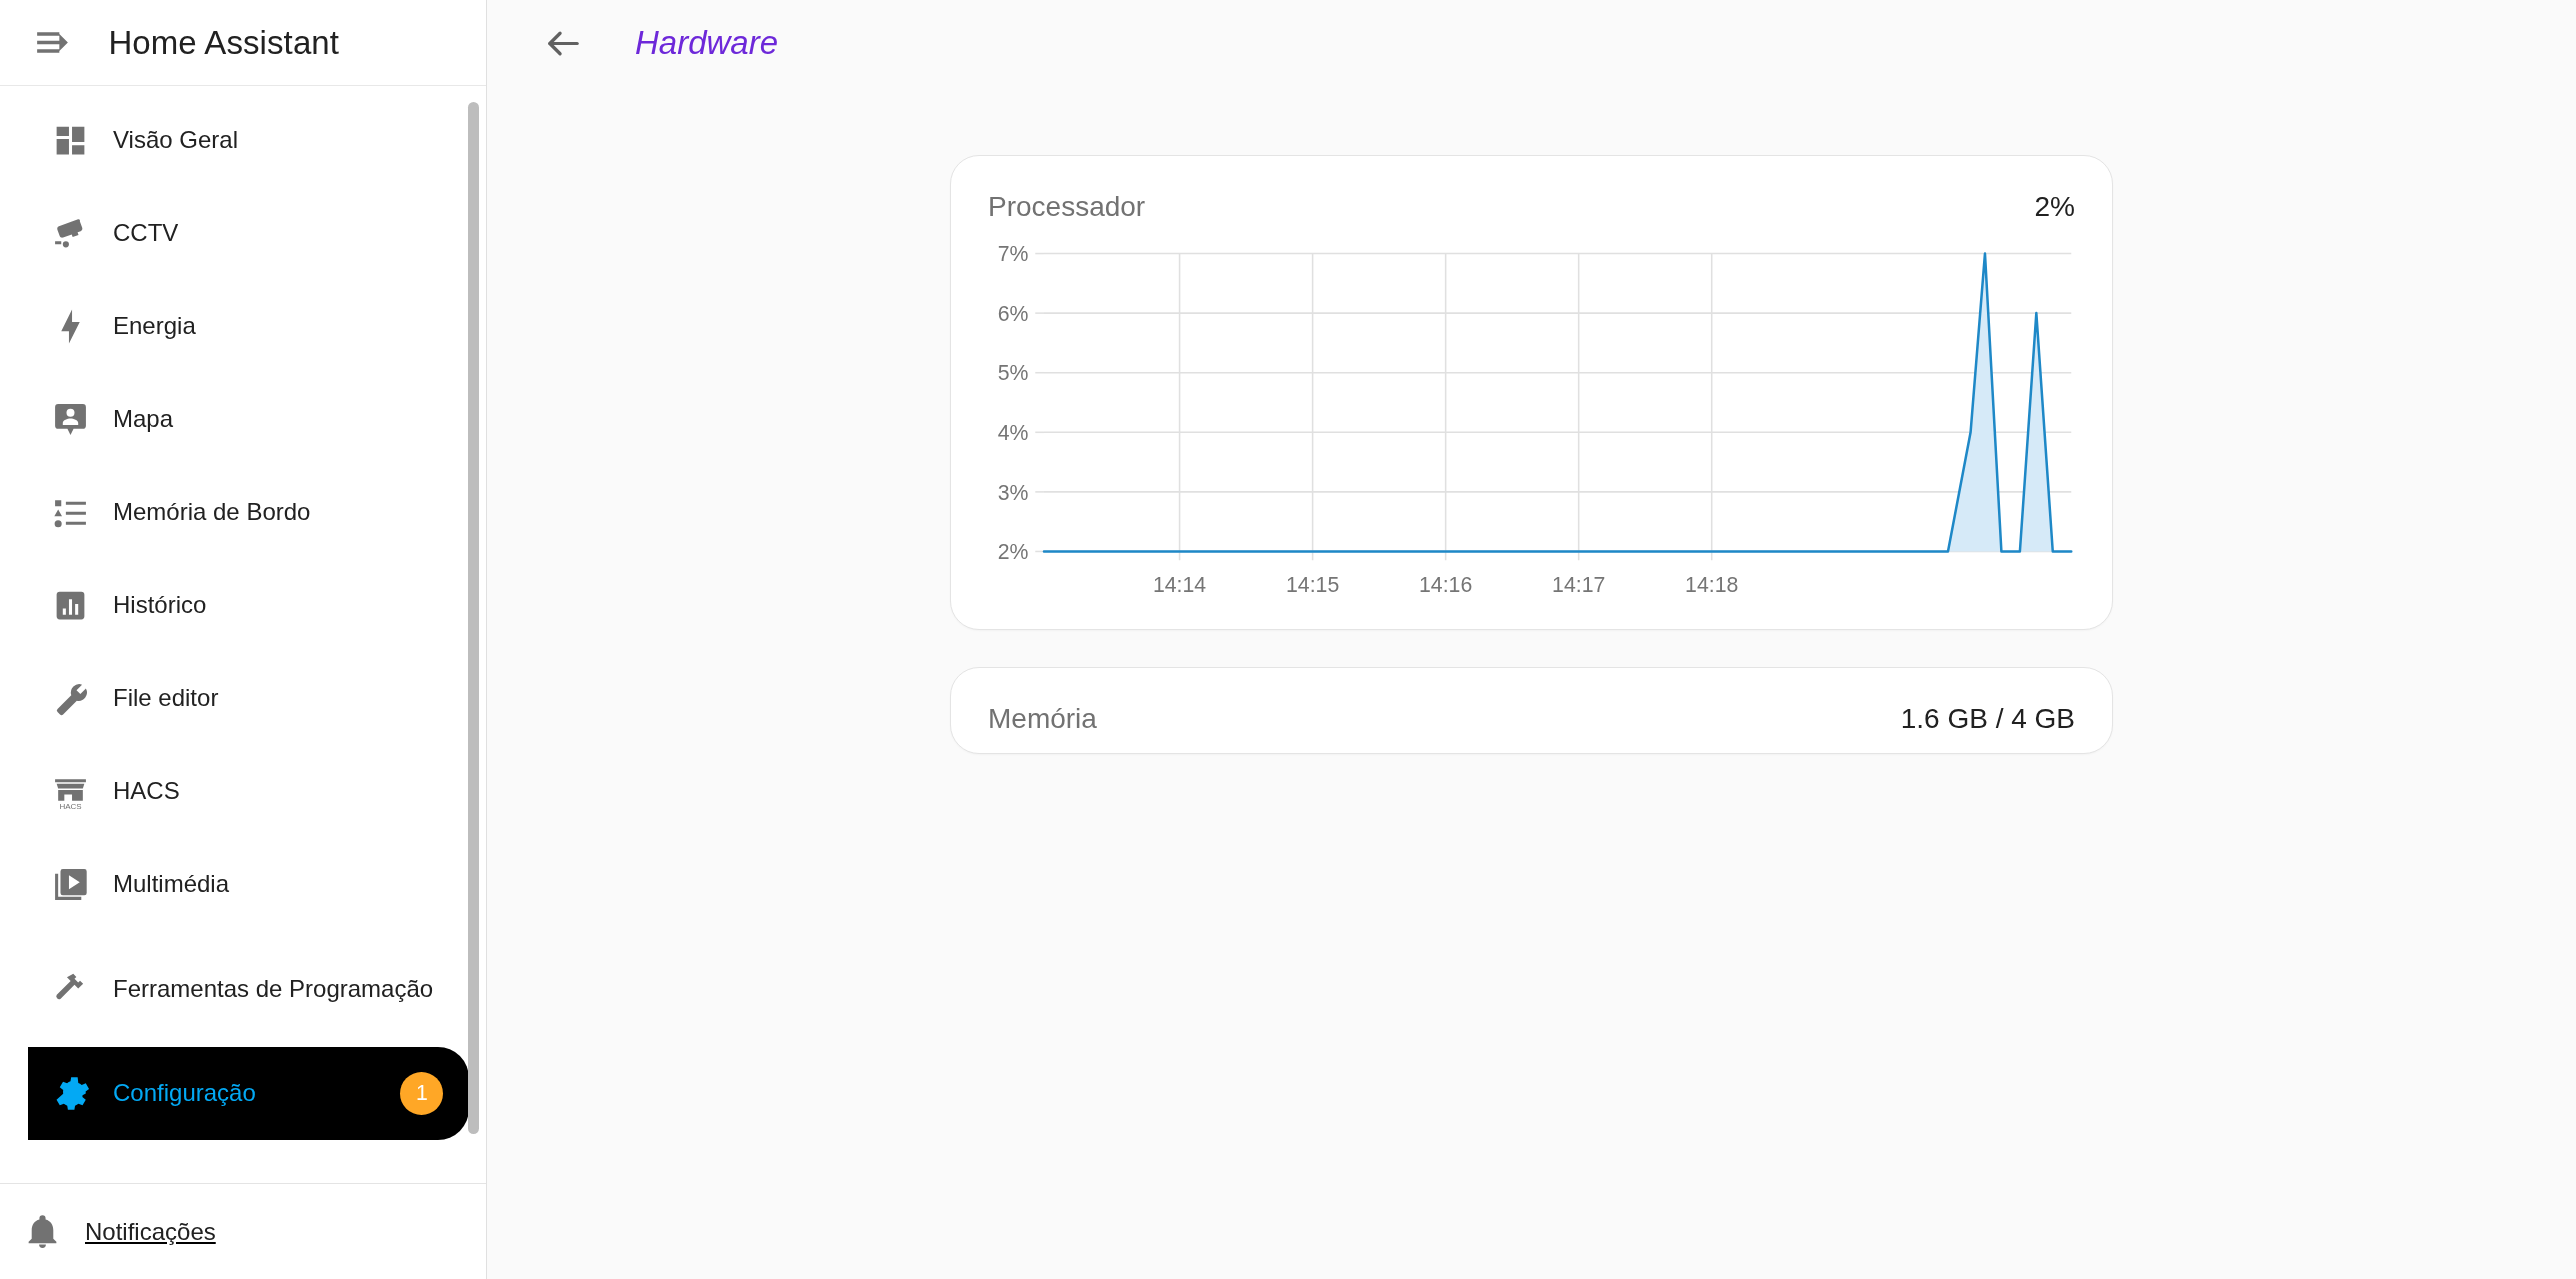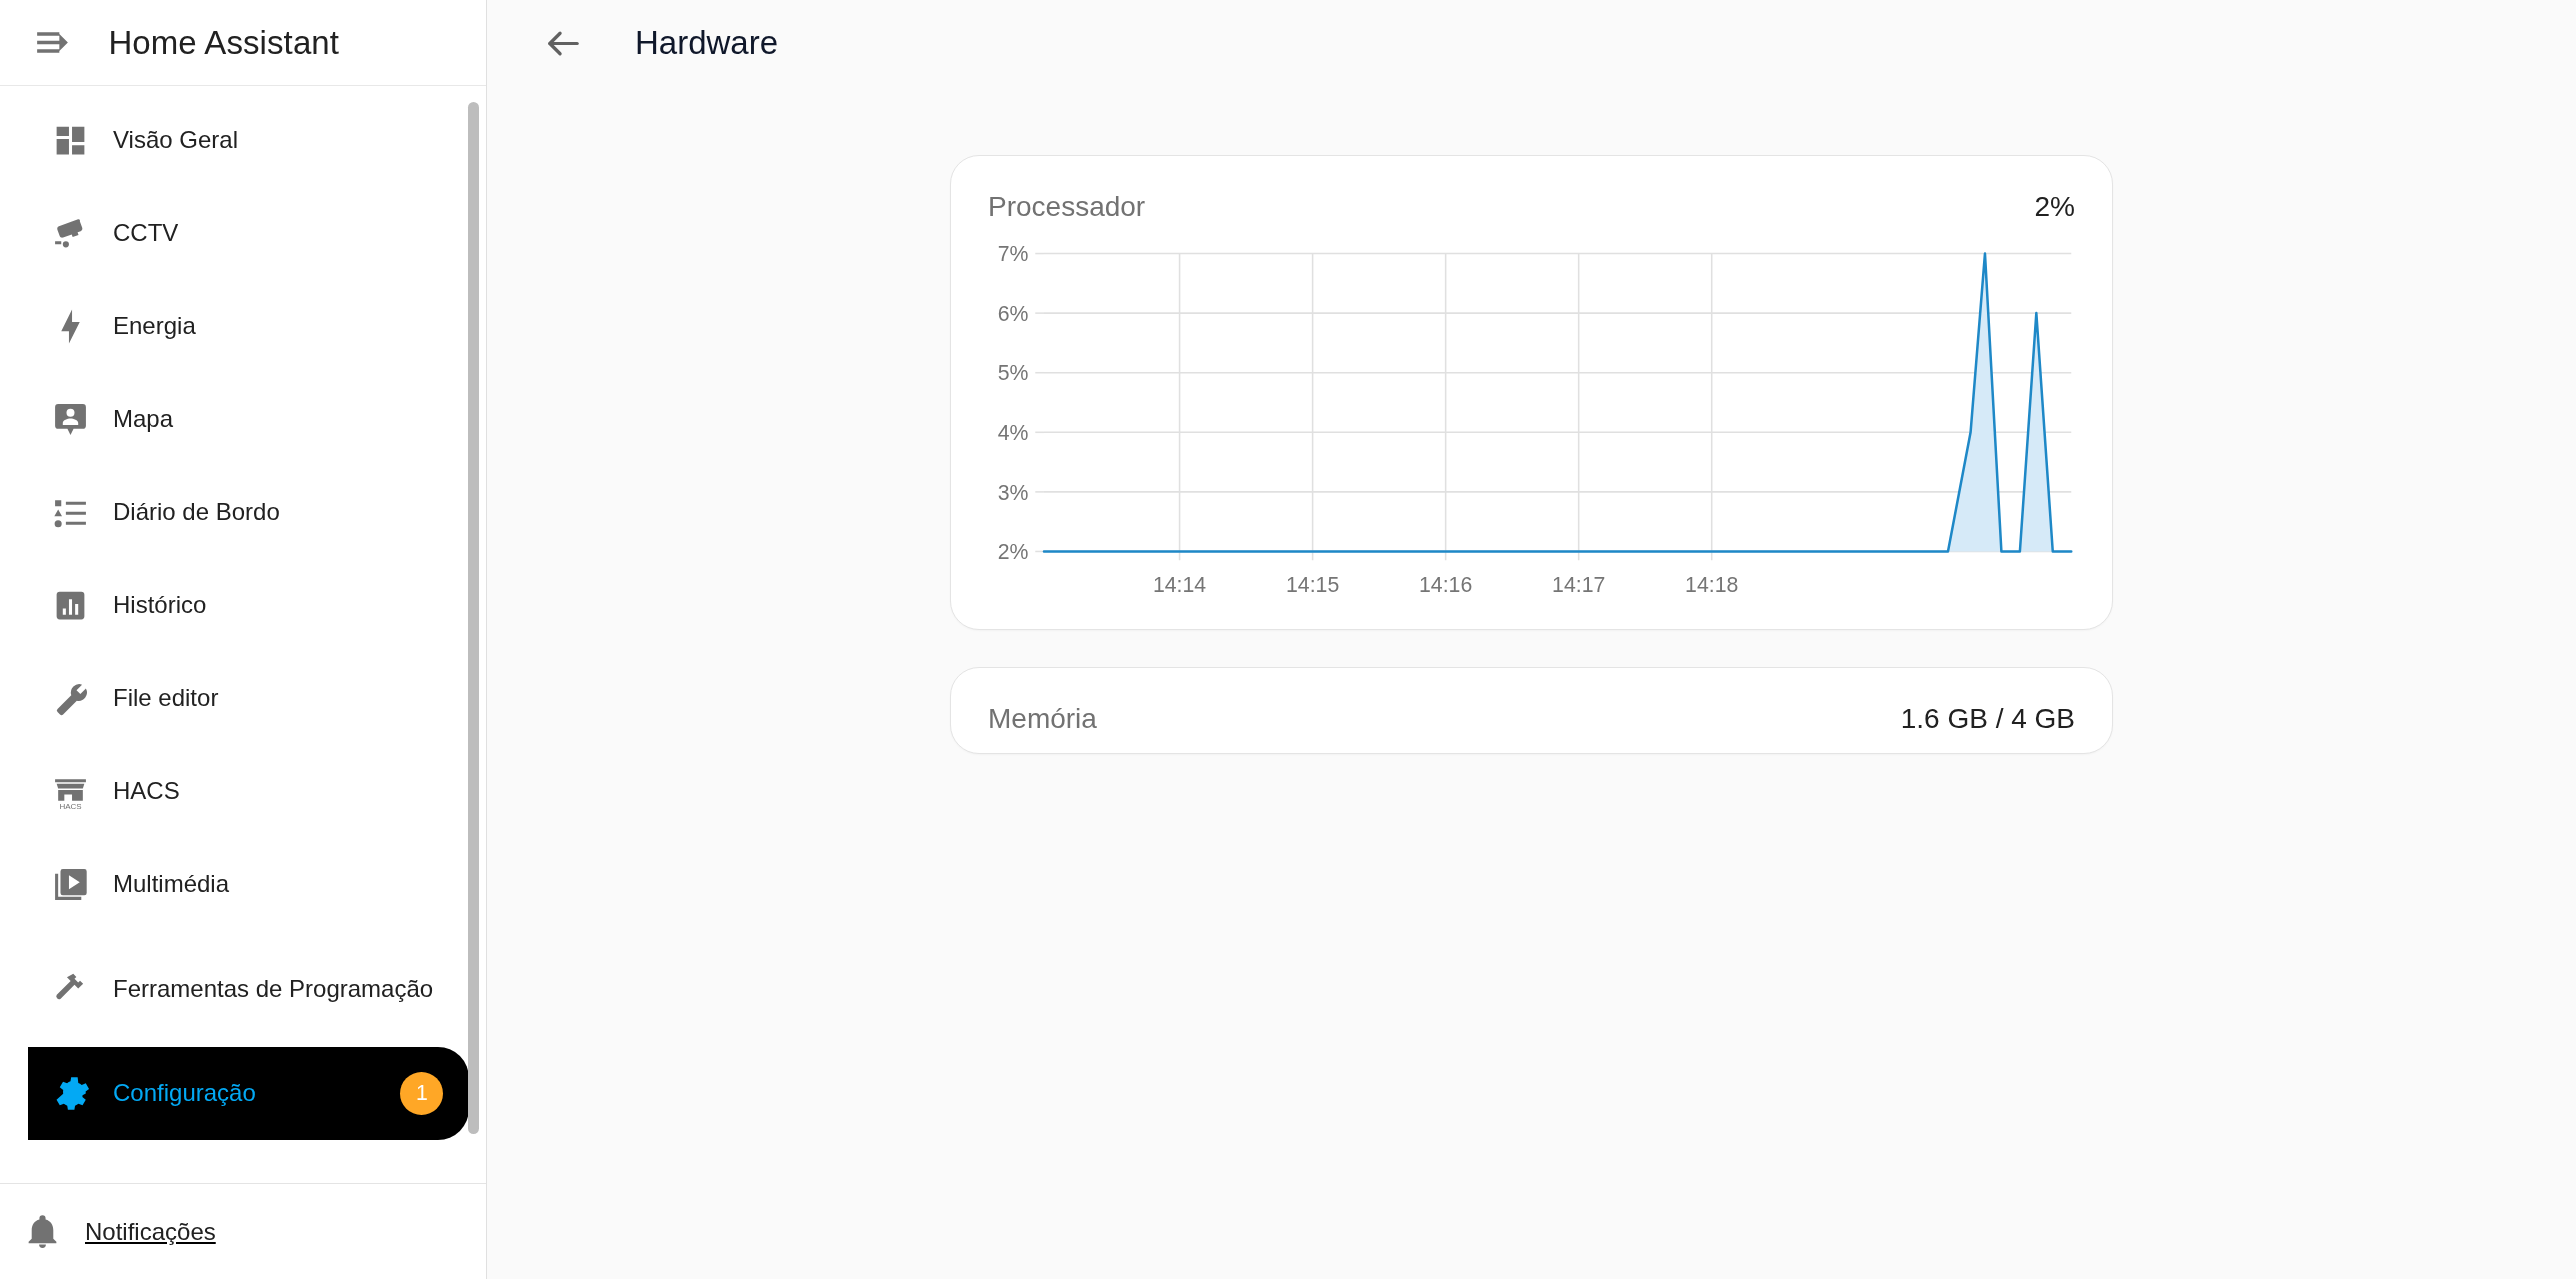"Hardware" .page-title { color: #0f172a -> #6d28d9; font-style: none -> italic }
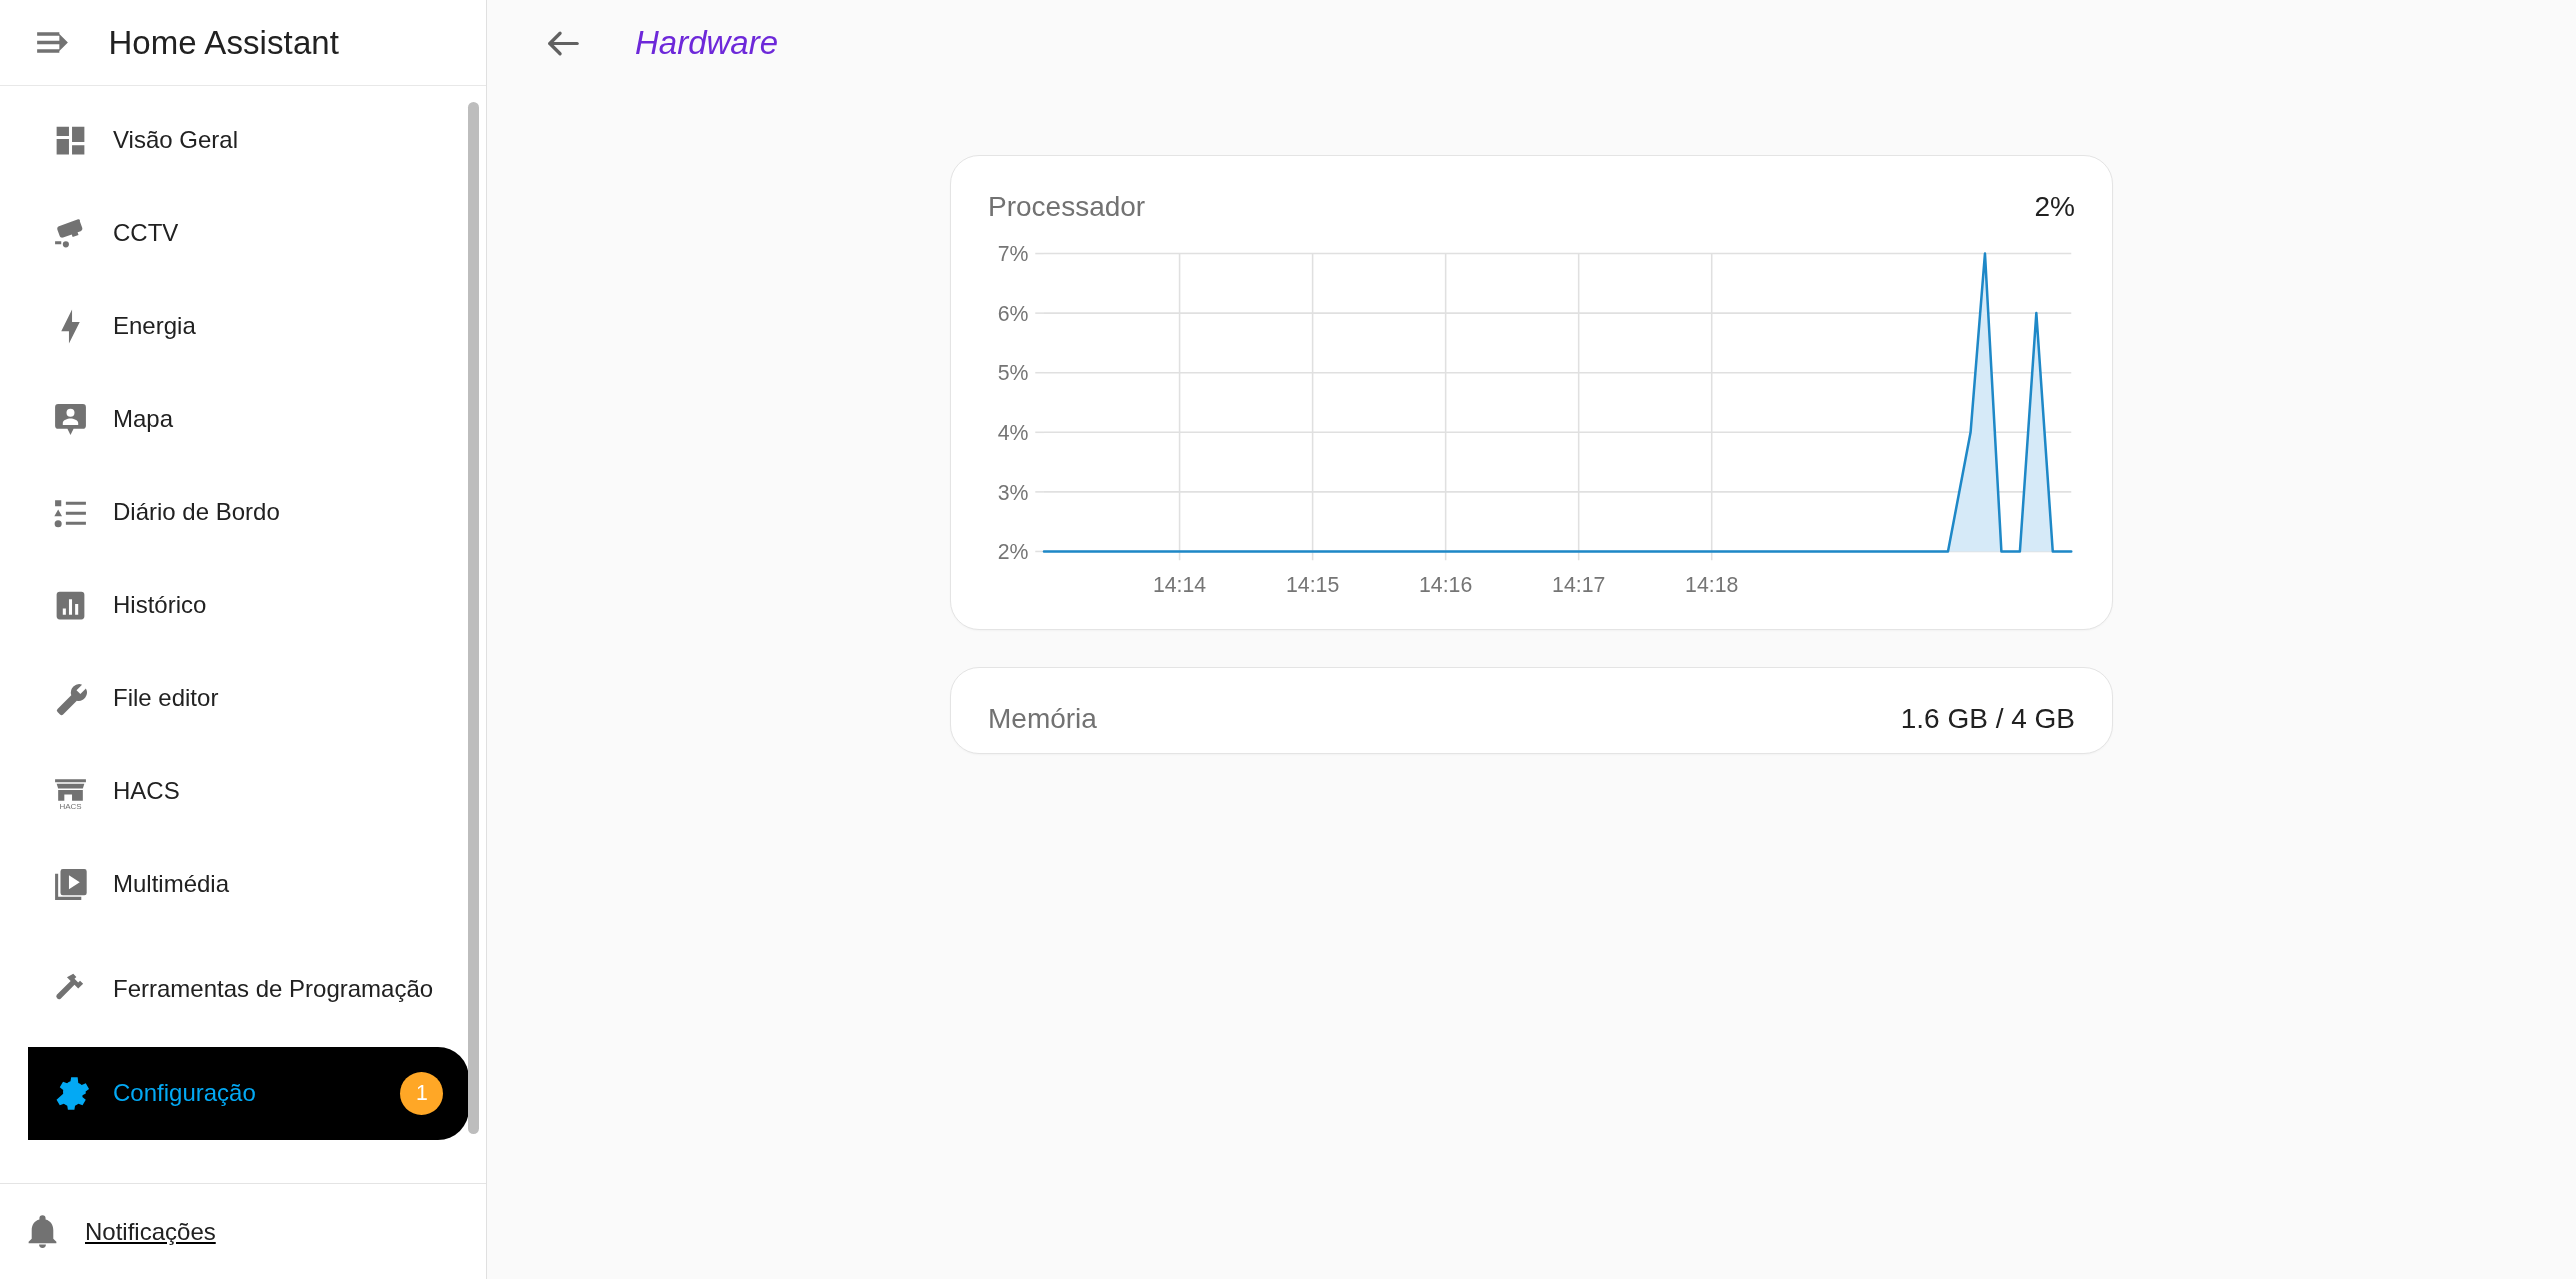"Diário de Bordo" span.lbl { text: Diário -> Memória }
